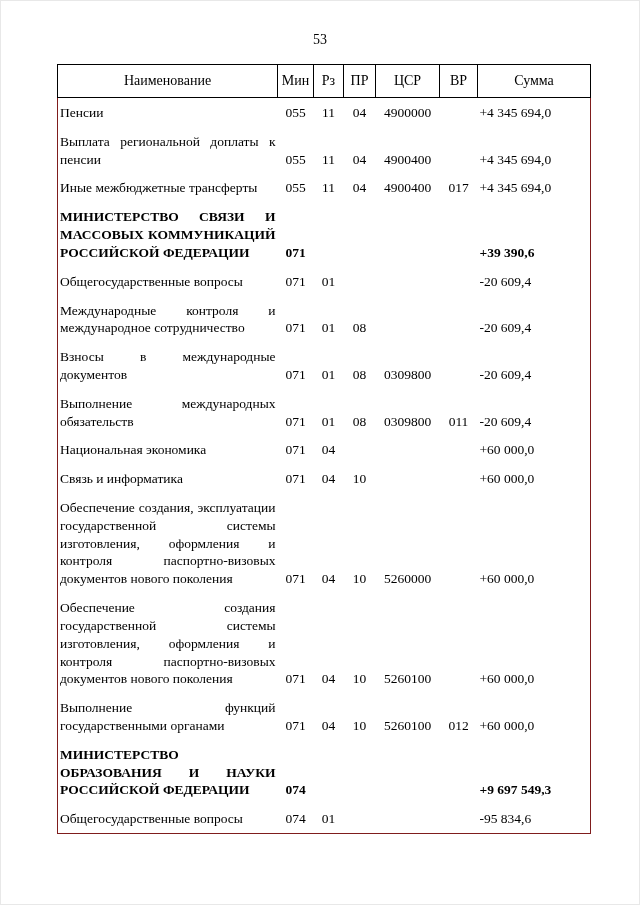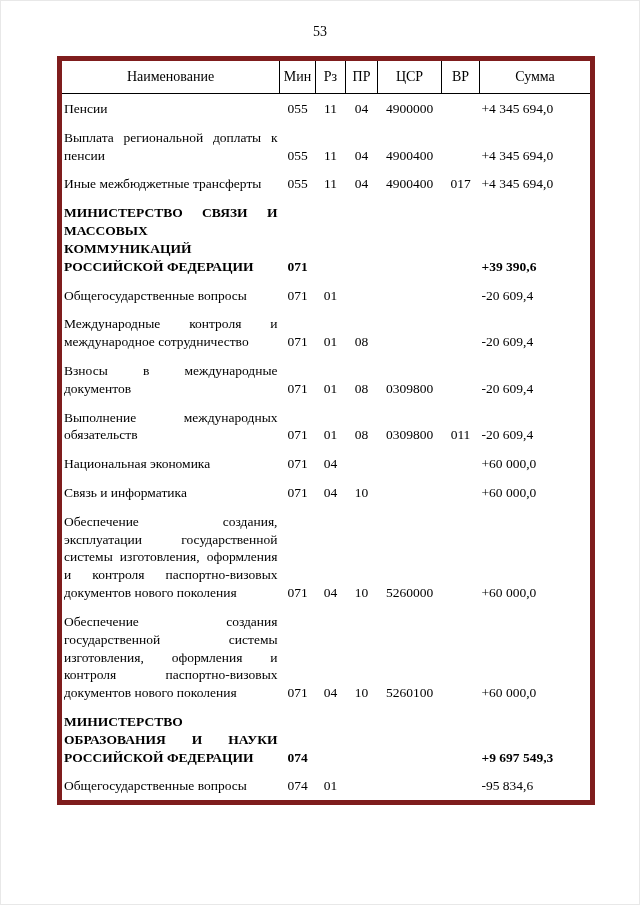"53" .page-number { padding-top: 24px -> 32px }
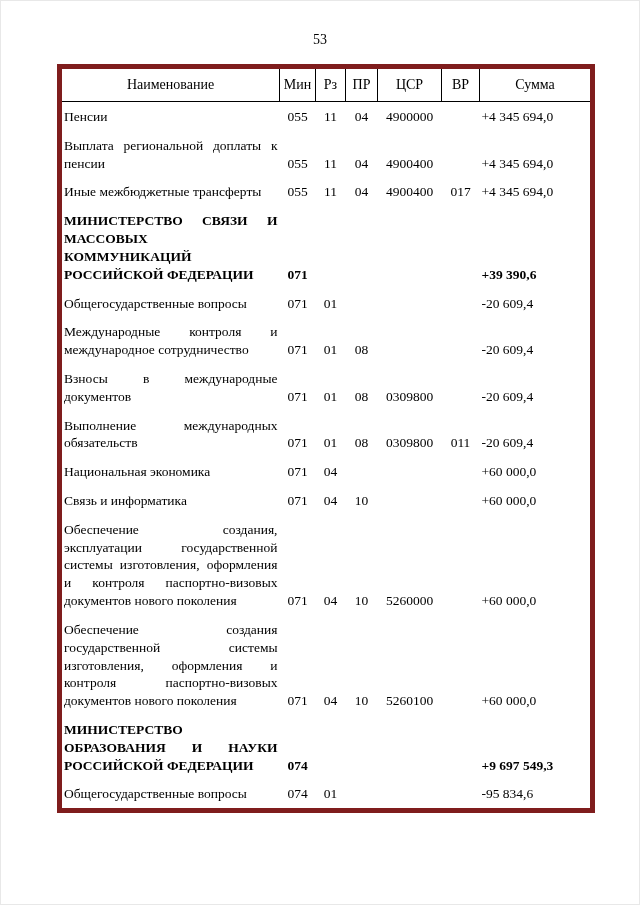"Наименование" table.budget { border: 5px solid #7f1d1d -> 1px solid #7f1d1d }
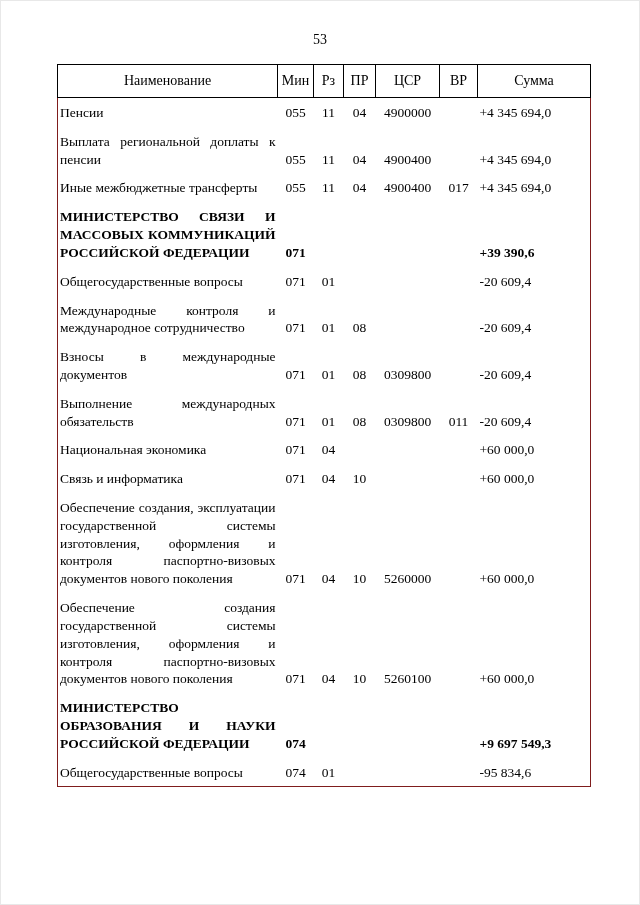"Выполнение функций государственными" tr { html: none -> <tr> <td>Выполнение функций государственными органами</td> <td>071</td> <td>04</td> <td>10</td> <td>5260100</td> <td>012</td> <td>+60 000,0</td> </tr> }
